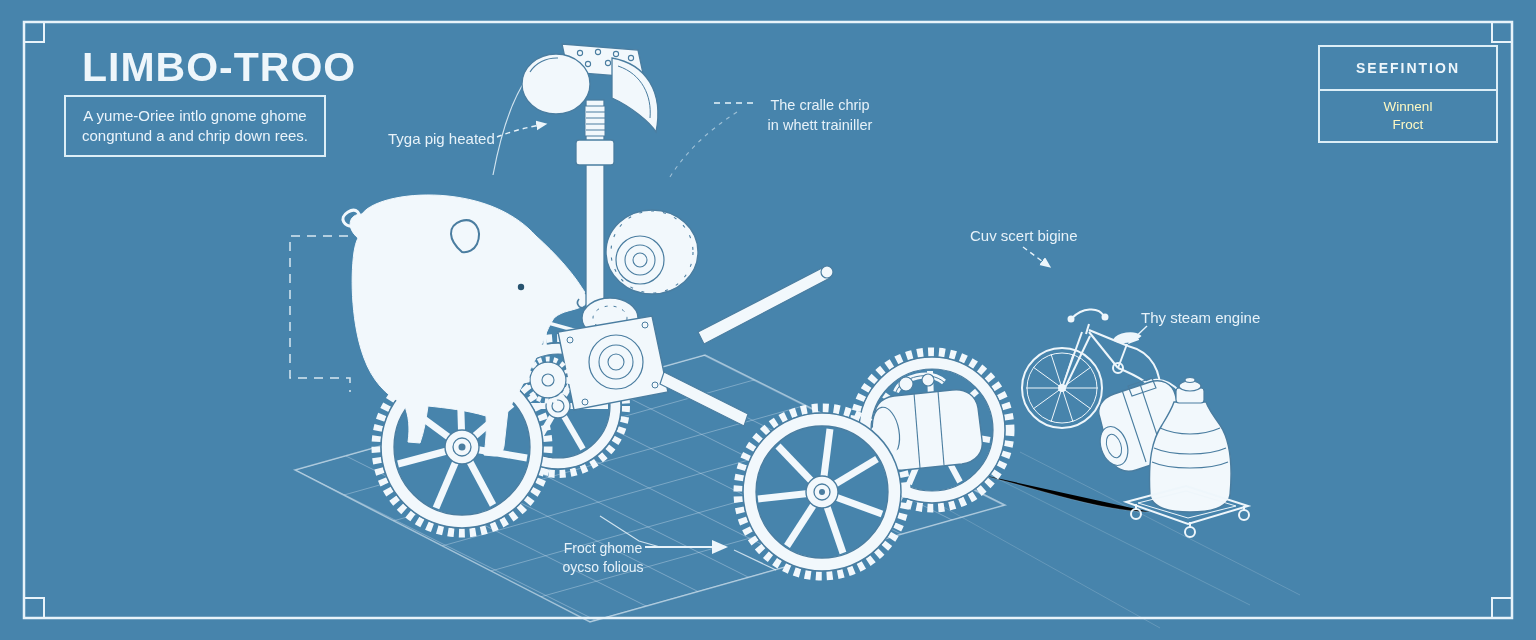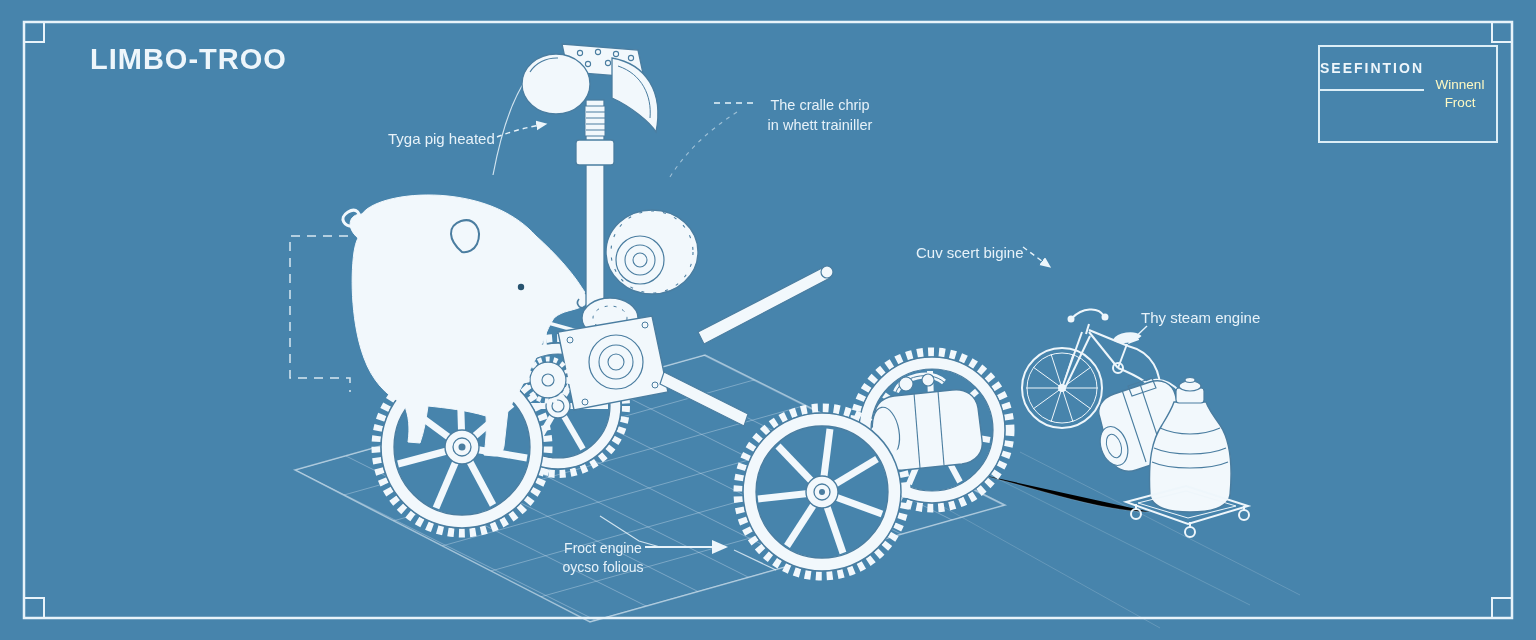"LIMBO-TROO" .title { font-size: 29px -> 41px; margin-left: 8px -> none }
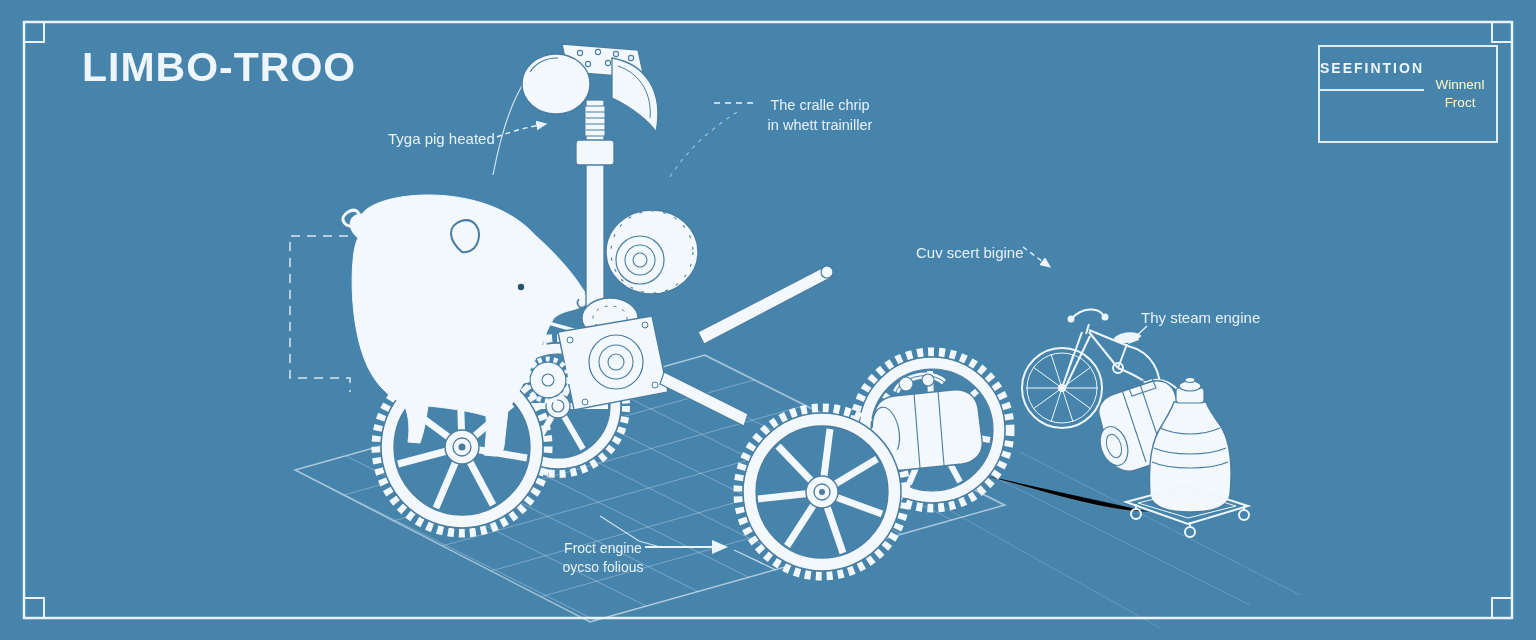"SEEFINTION" .titleblock { flex-direction: row -> column }
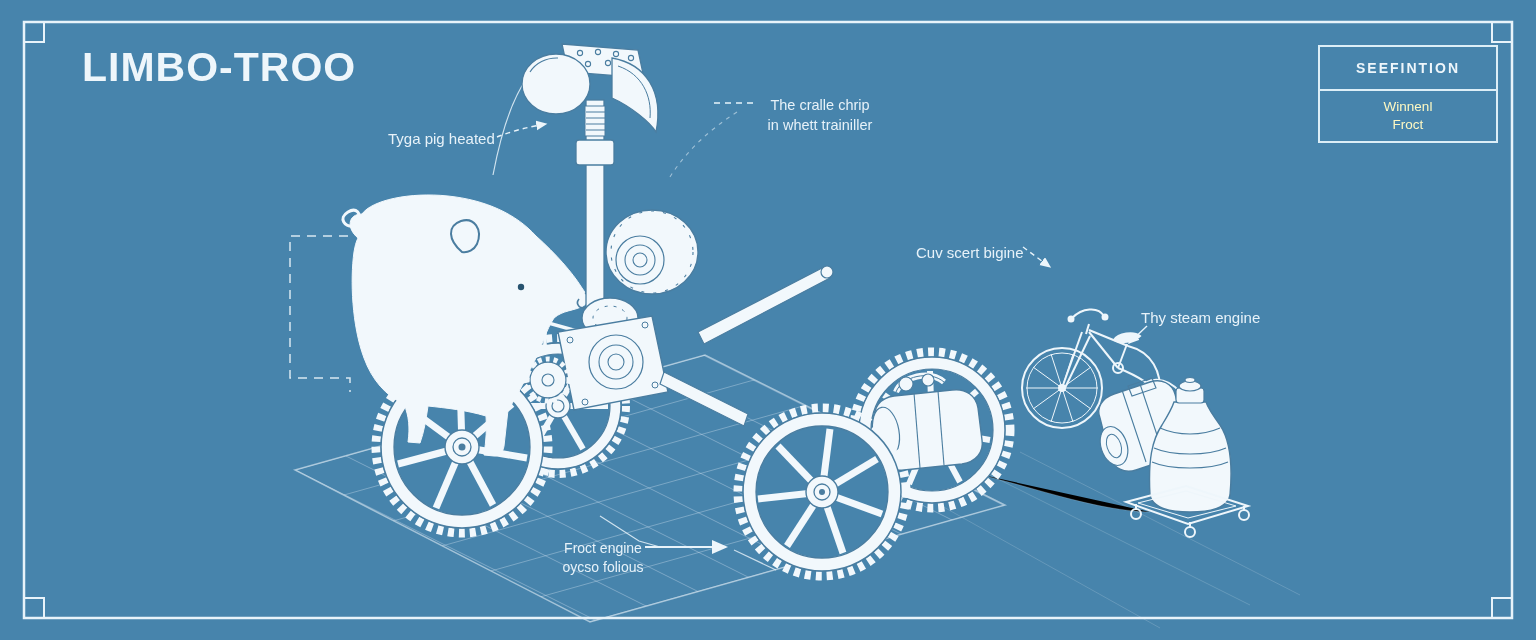"A yume-Oriee intlo gnome ghome" div.label { html: none -> <div> <span>A yume-Oriee intlo gnome ghome</span> <span>congntund a and chrip down rees.</span> </div> }
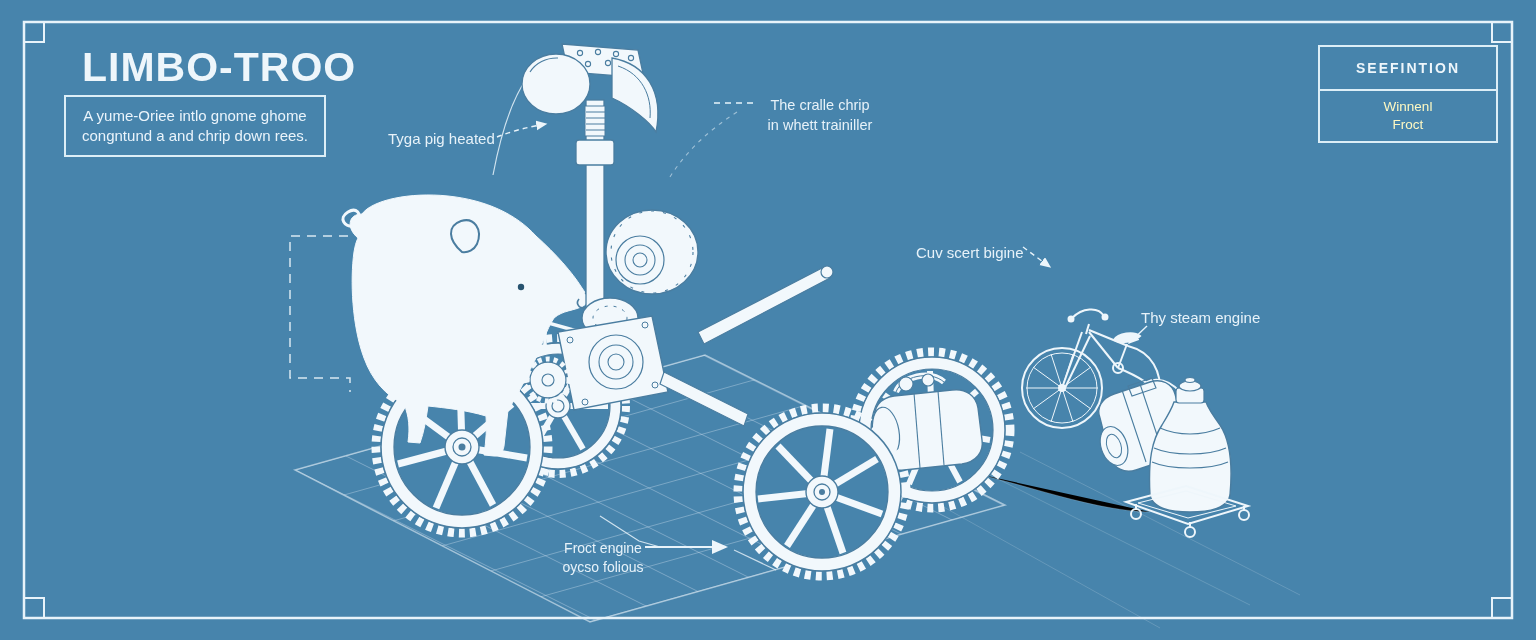"Cuv scert bigine" div.label { left: 916px -> 970px; margin-top: 17px -> none }
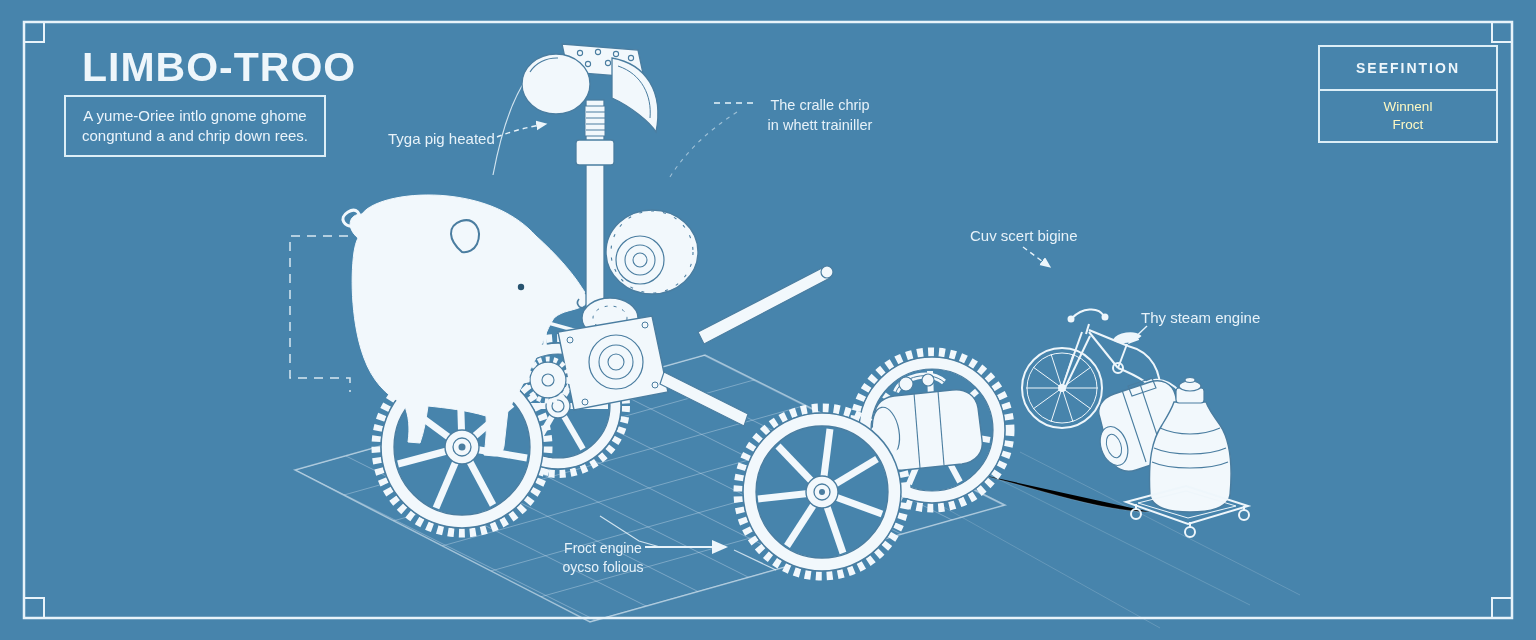"Froct engine" span { text: engine -> ghome }
